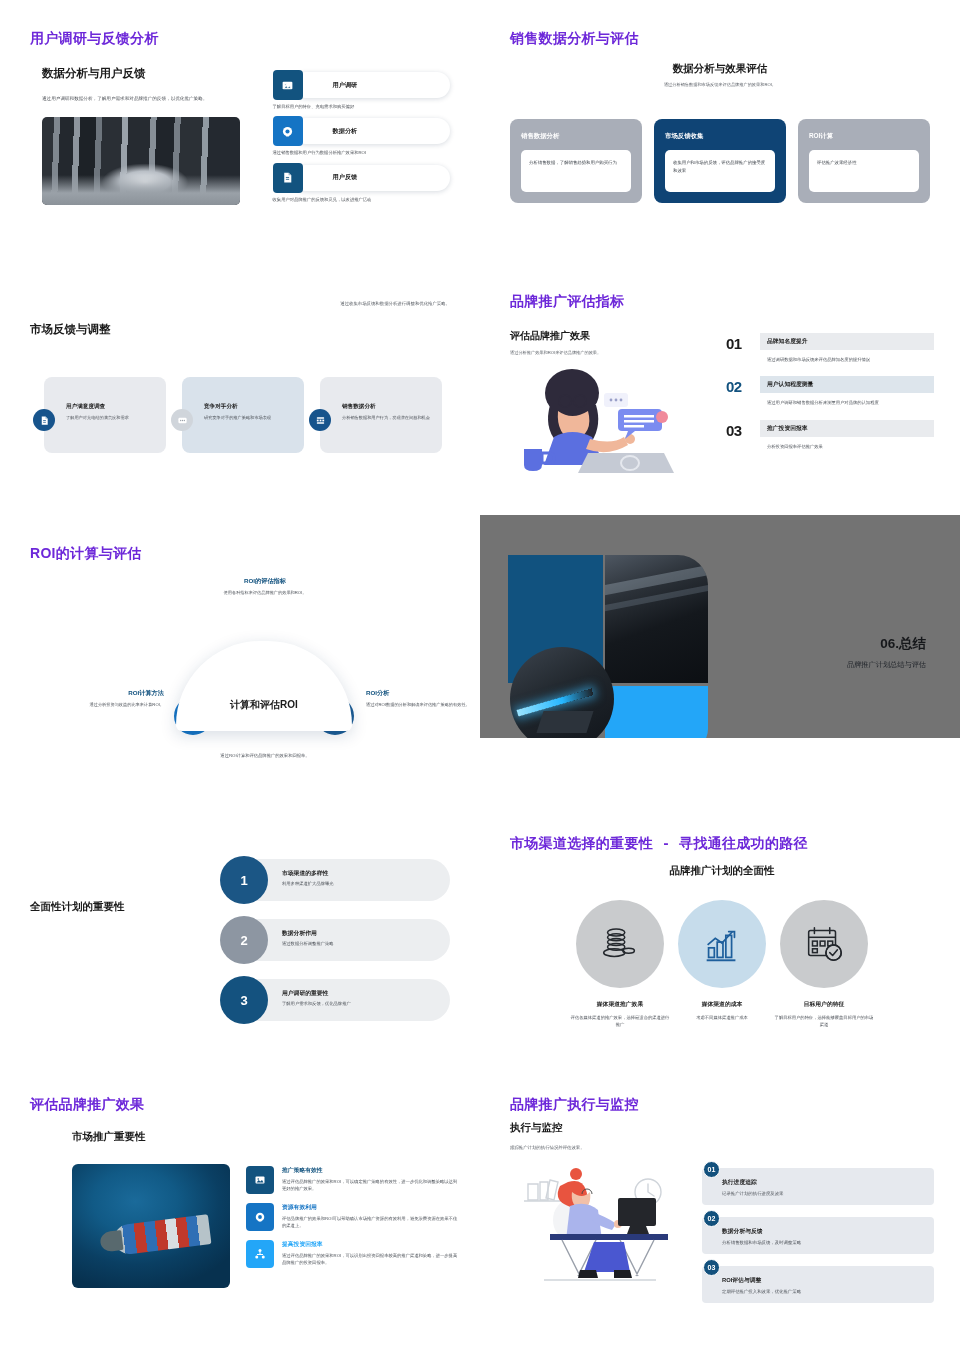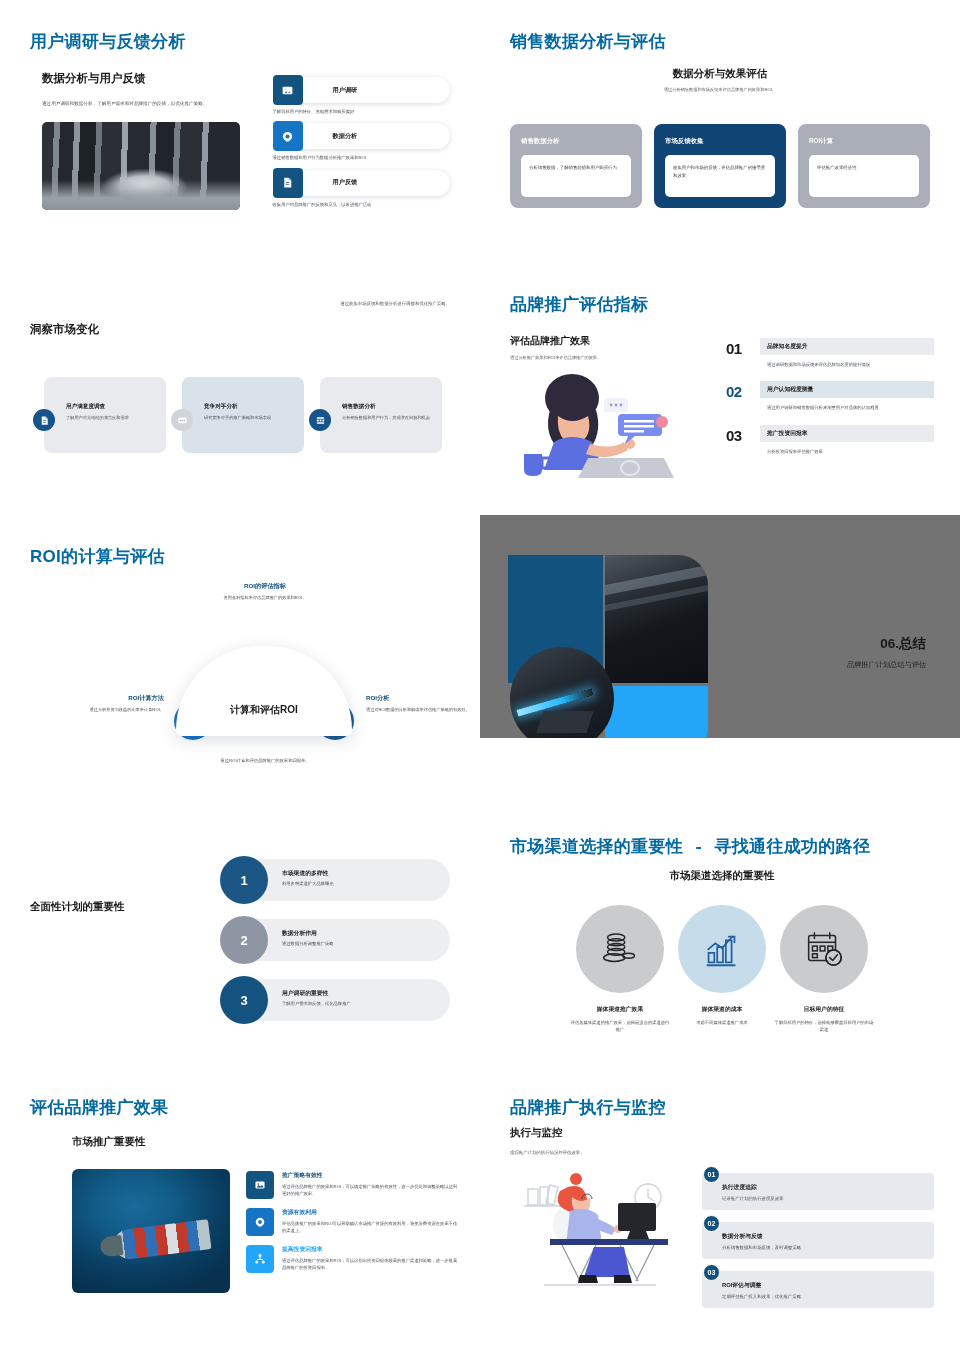"用户调研与反馈分析" .stitle { color: #0369a1 -> #6d28d9; font-size: 17px -> 14px }
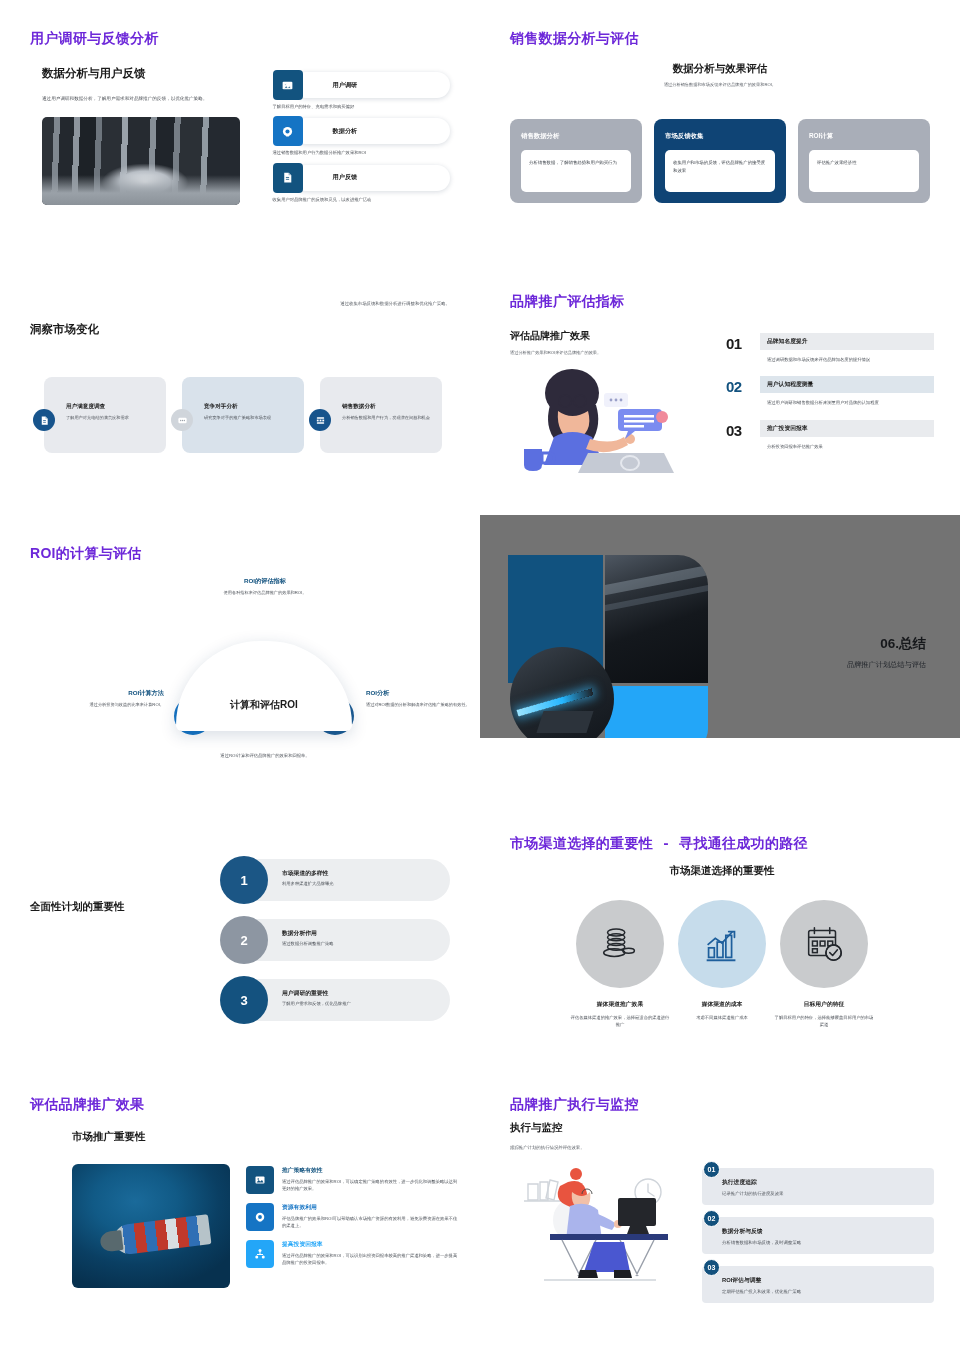"洞察市场变化" div.sub-h { text: 洞察市场变化 -> 市场反馈与调整 }
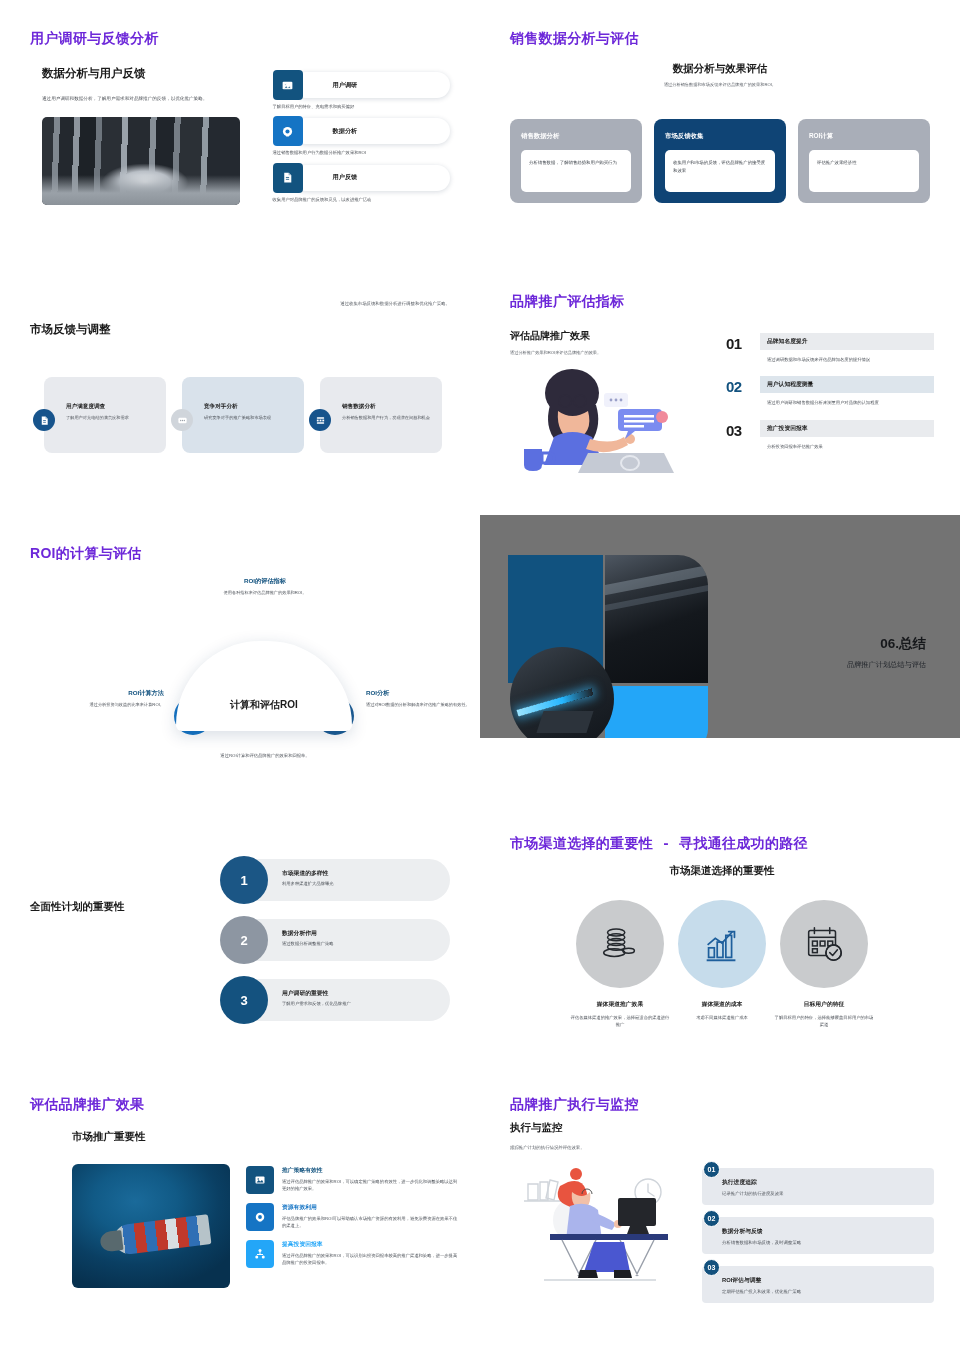"市场渠道选择的重要性" div.c-sub { text: 市场渠道选择的重要 -> 品牌推广计划的全面 }
